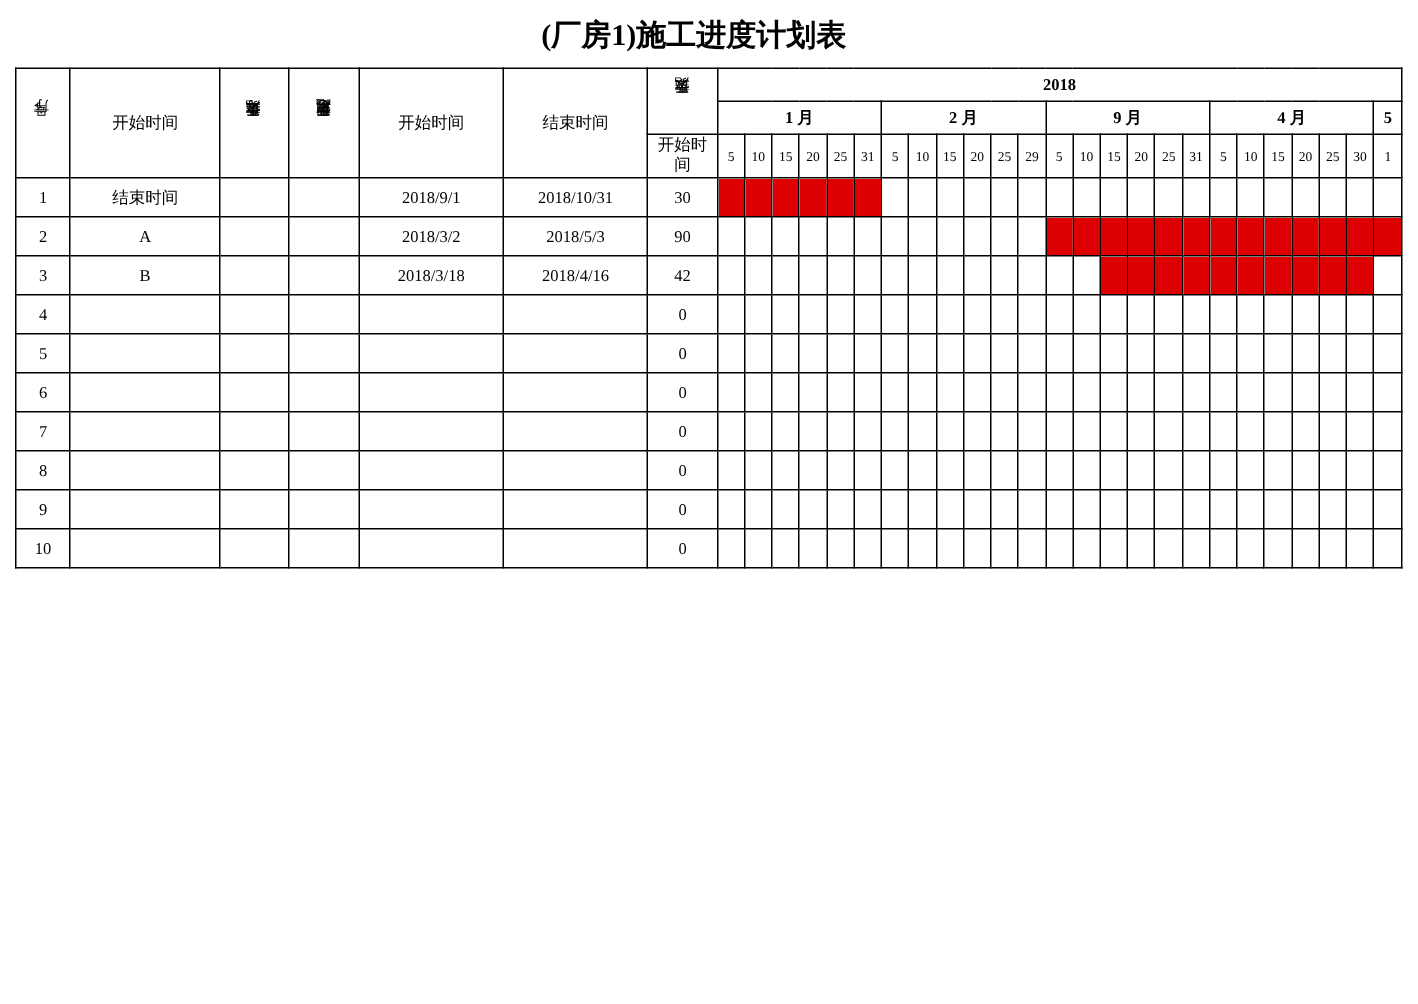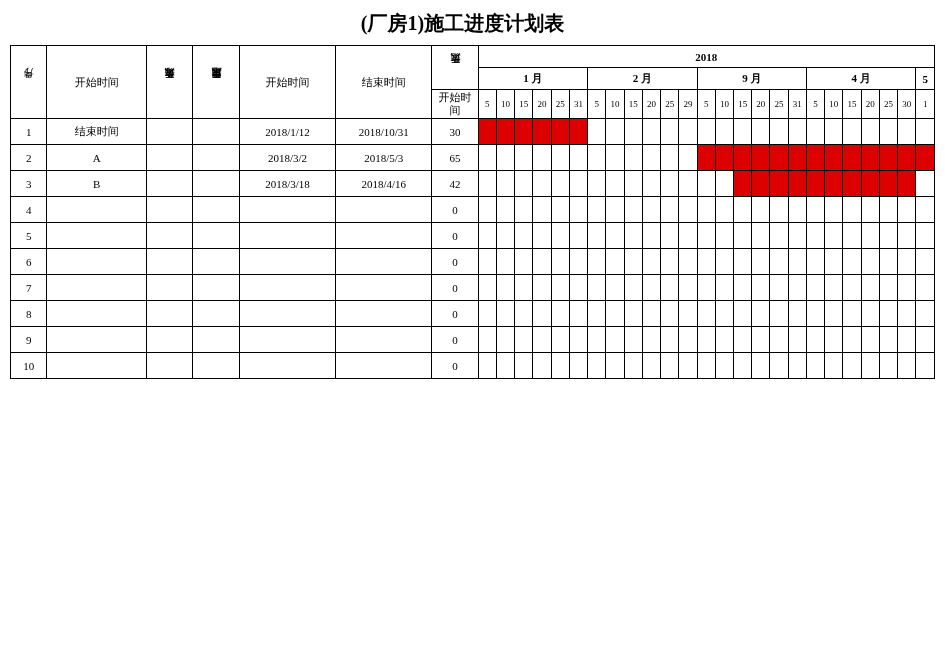"2018/1/12" td { text: 2018/1/12 -> 2018/9/1 }
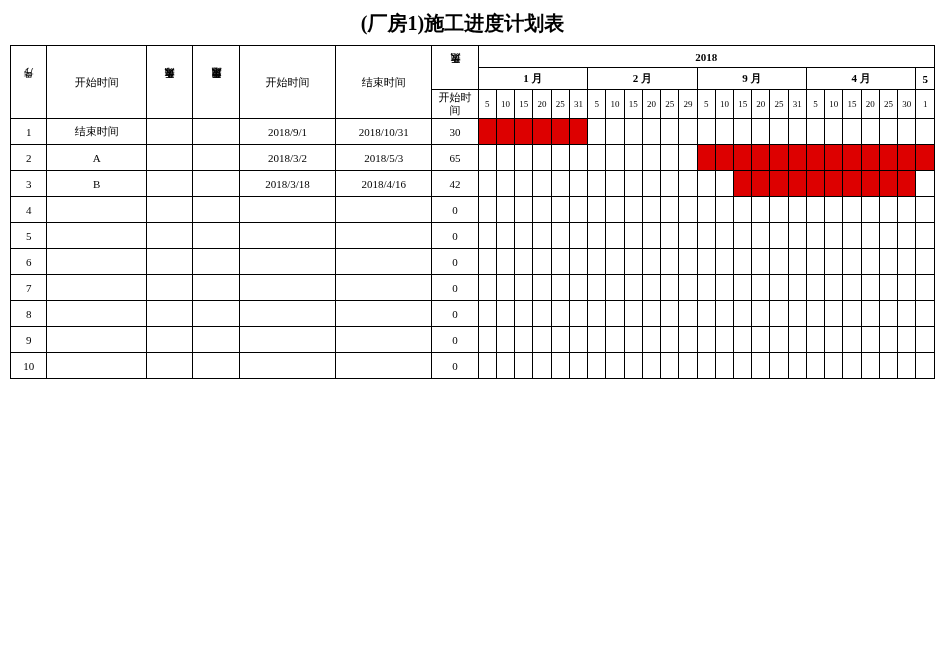"65" td { text: 65 -> 90 }
